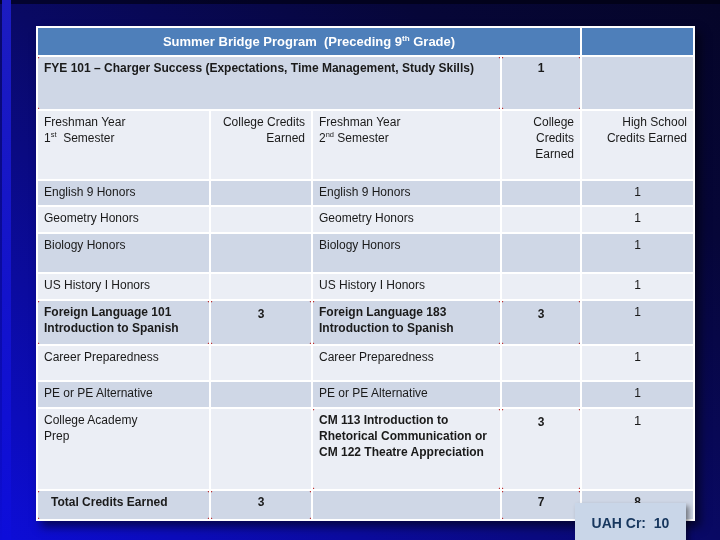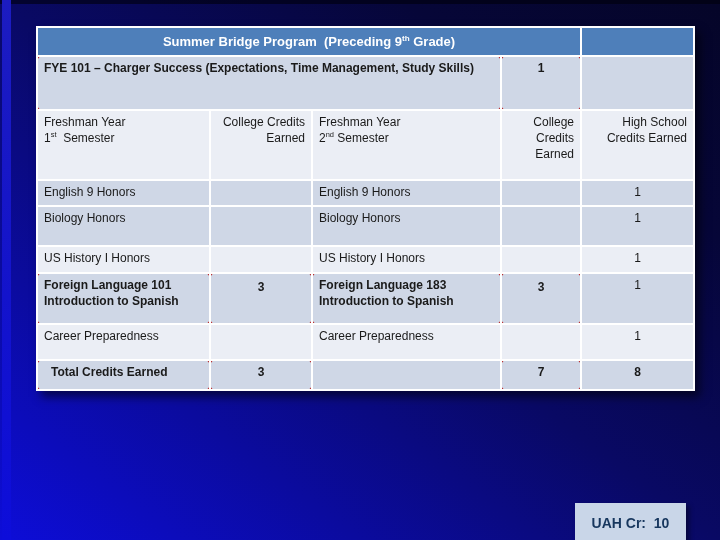"Geometry Honors" tr { html: none -> <tr> <td>Geometry Honors</td> <td></td> <td>Geometry Honors</td> <td></td> <td>1</td> </tr> }
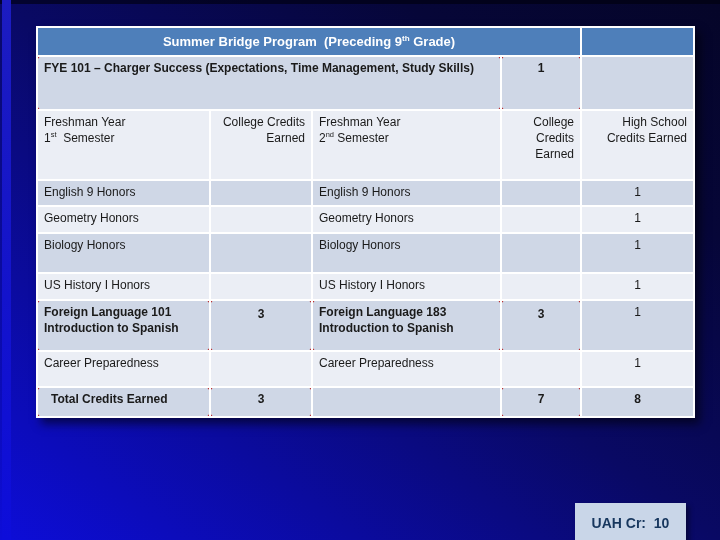"Foreign Language 101 Introduction to" tr { height: 51px -> 45px }
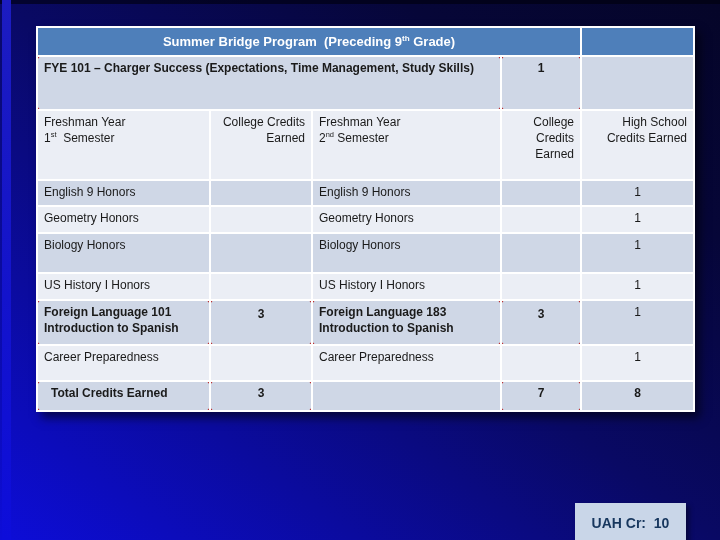"PE or PE Alternative" tr { html: none -> <tr> <td>PE or PE Alternative</td> <td></td> <td>PE or PE Alternative</td> <td></td> <td>1</td> </tr> }
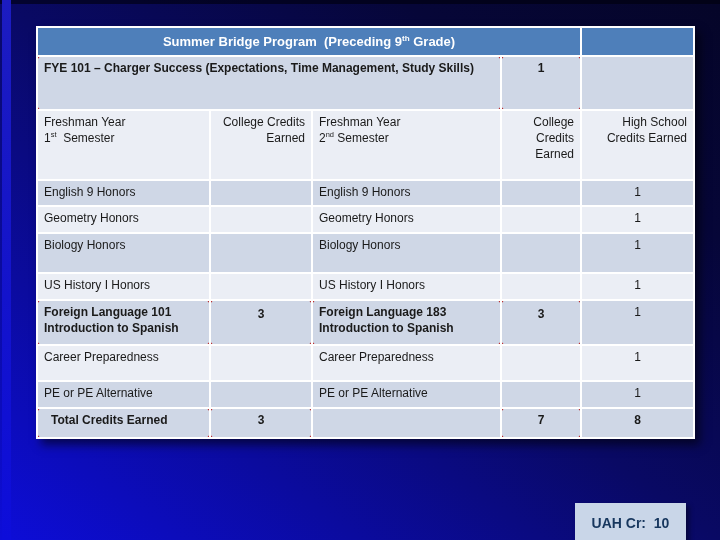"College Academy Prep" tr { html: none -> <tr> <td><span>College Academy Prep</span></td> <td></td> <td>CM 113 Introduction to Rhetorical Communication or CM 122 Theatre Appreciation</td> <td>3</td> <td>1</td> </tr> }
